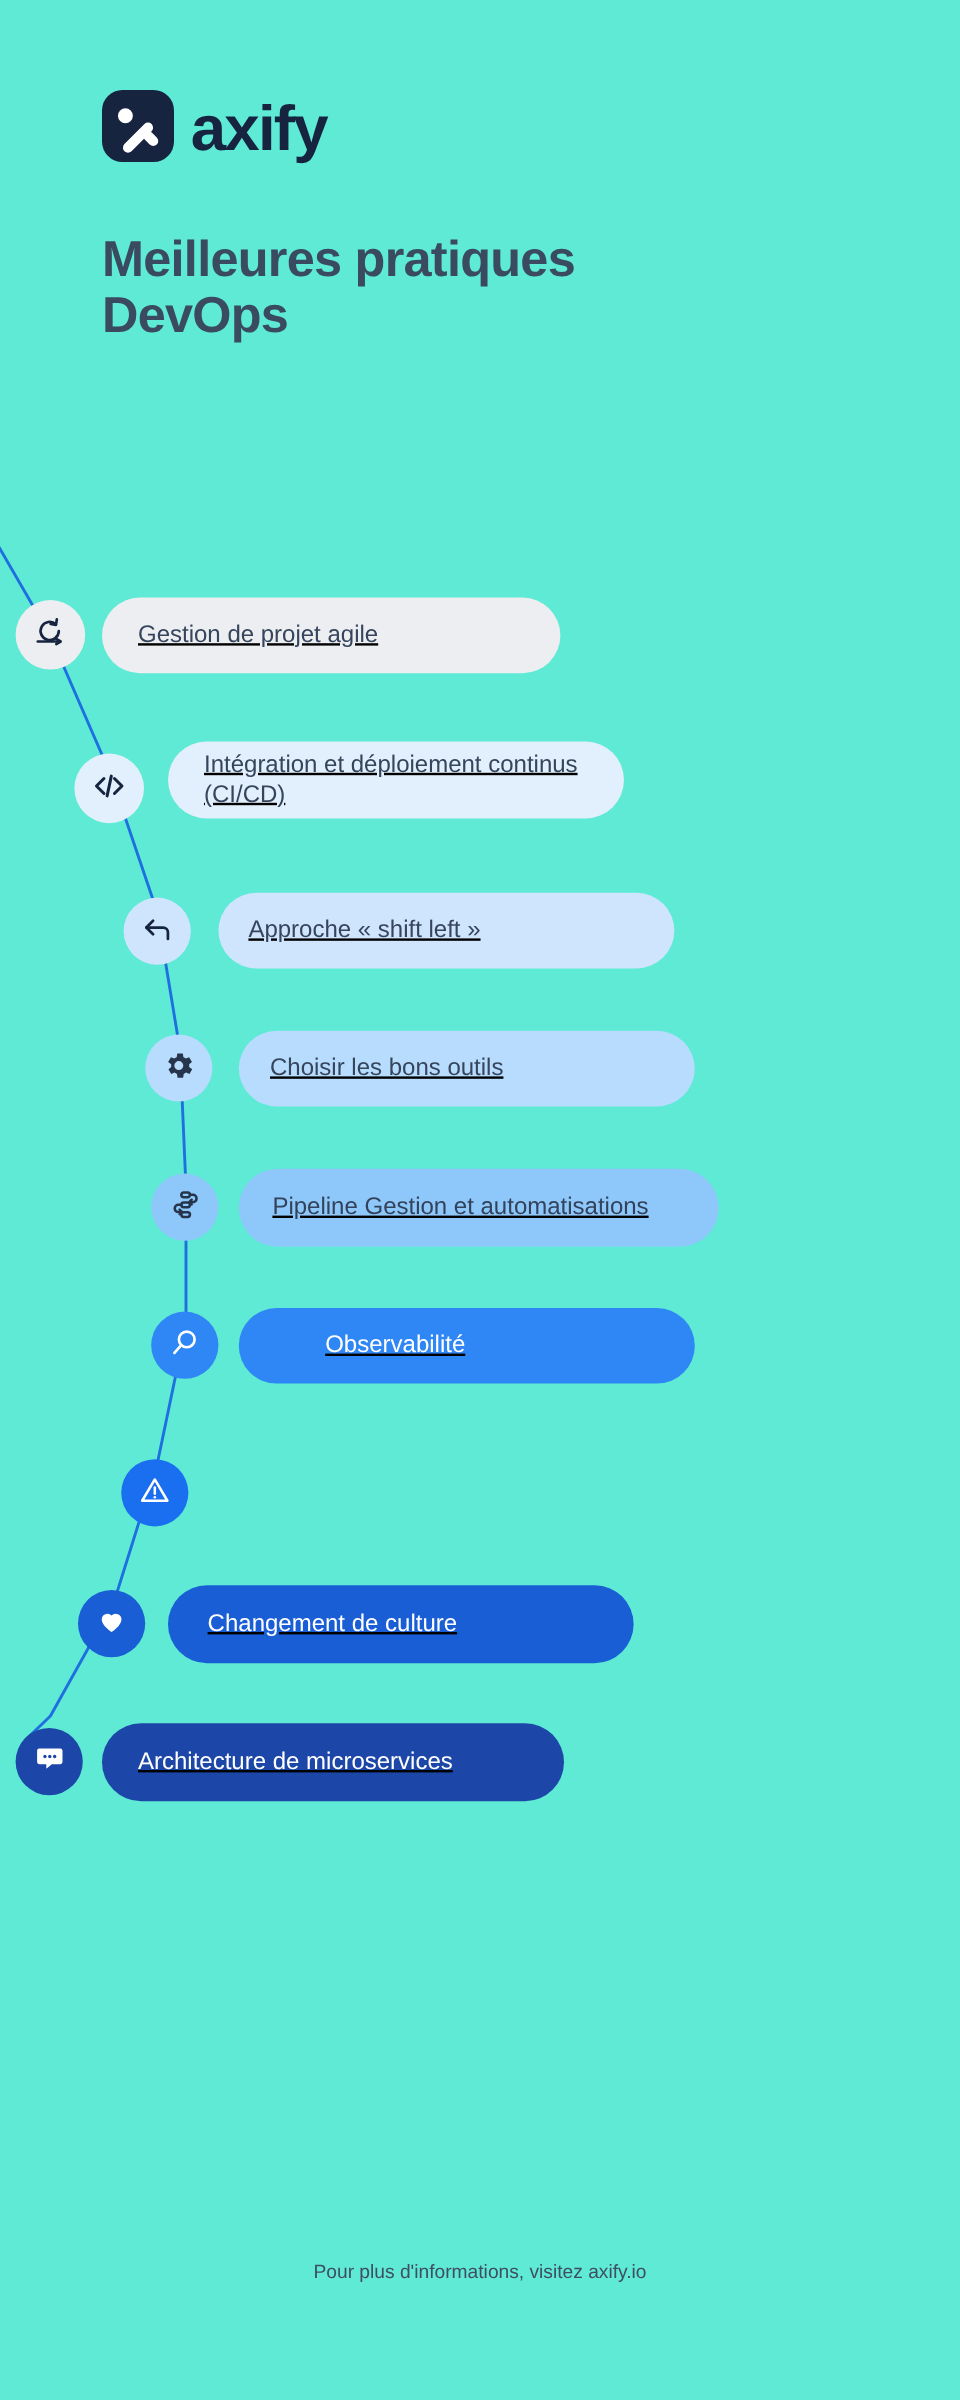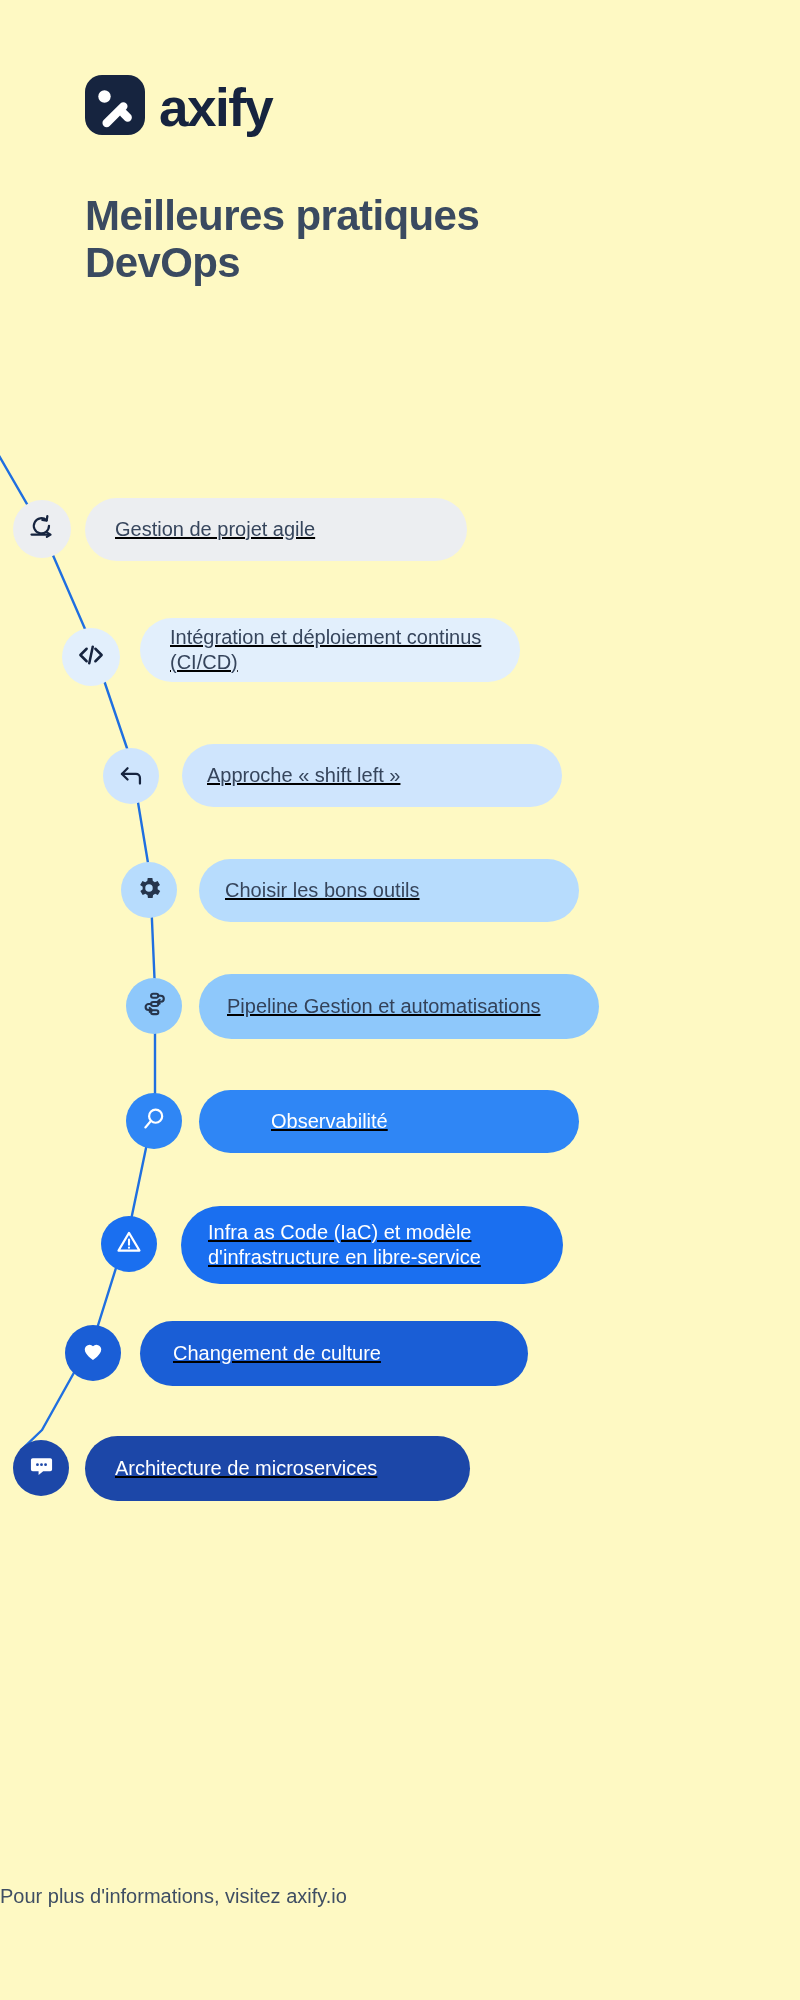"axify" .page { background: #fef9c3 -> #5eead4 }
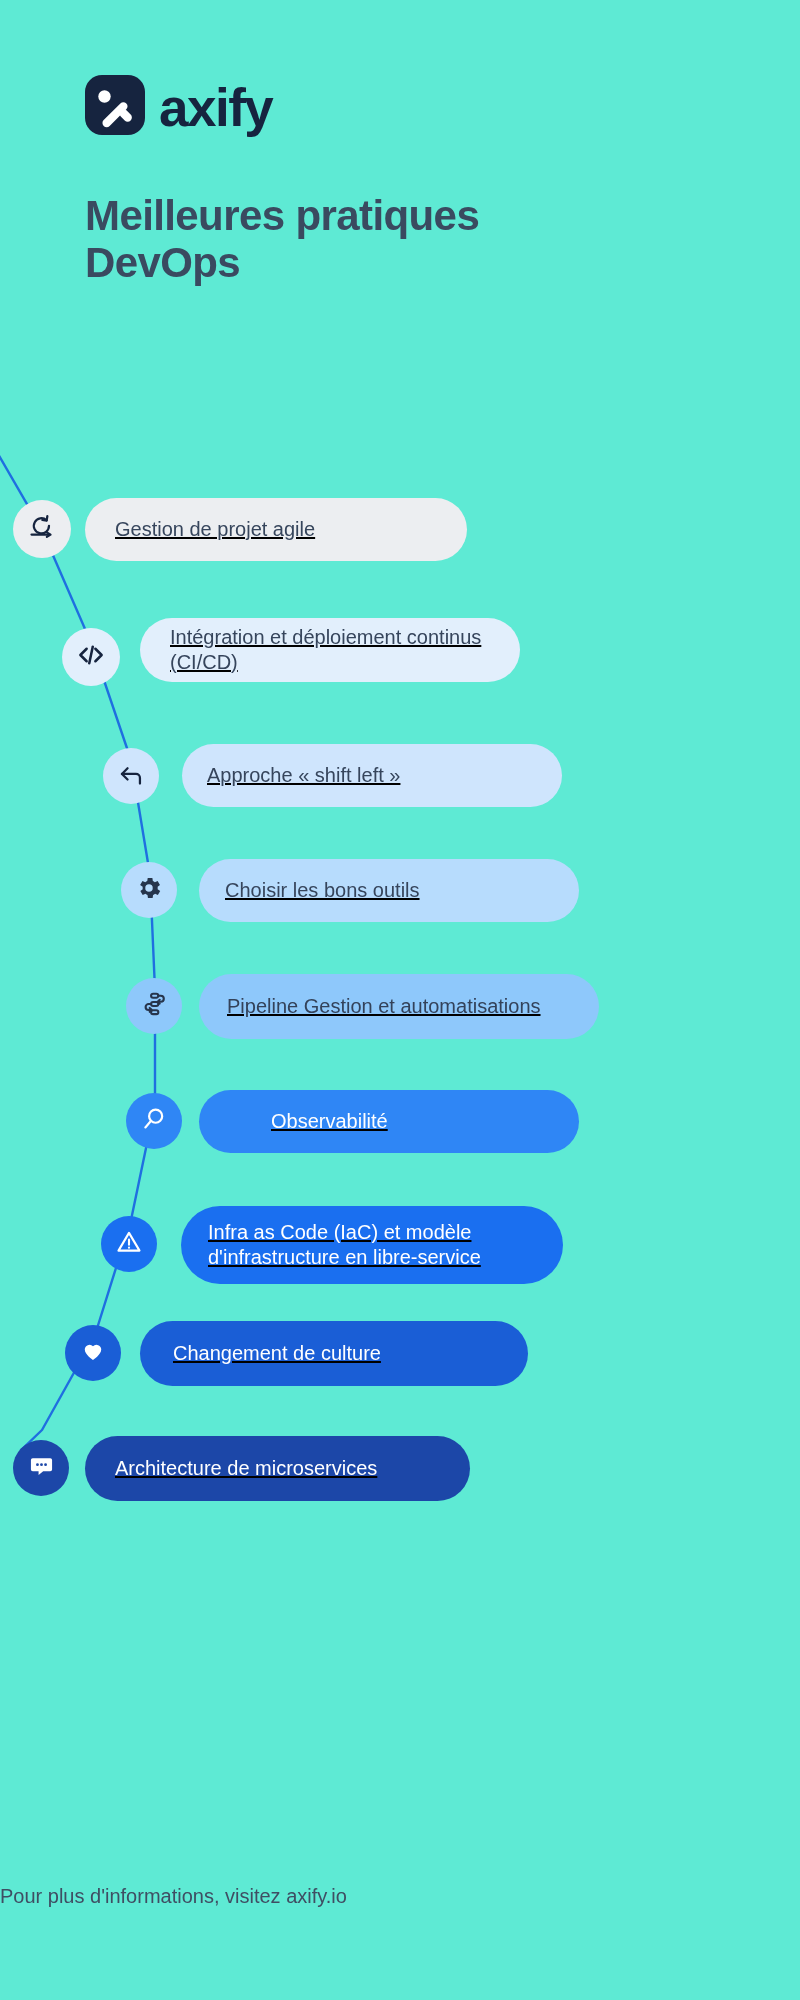"Infra as Code (IaC) et" div.pill { html: <div> <span>Infra as Code (IaC) et modèle d'infrastructure en libre-service</span> </div> -> none }
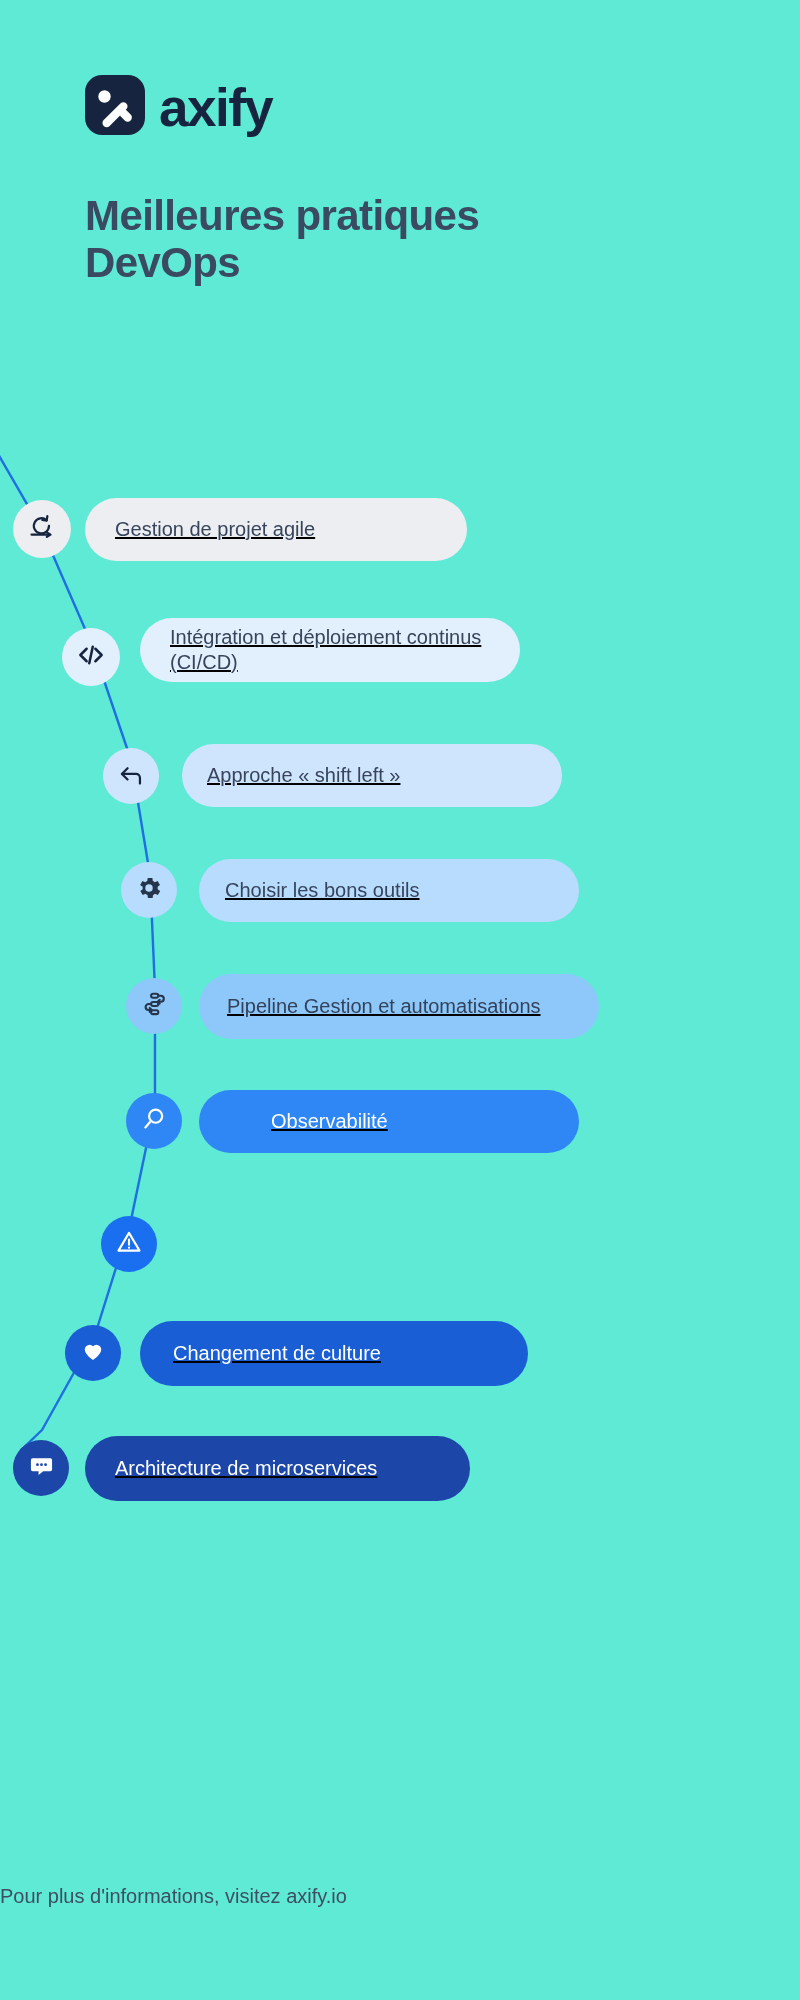"Pour plus d'informations, visitez" .footer { font-size: 20px -> 16px; text-align: left -> center }
